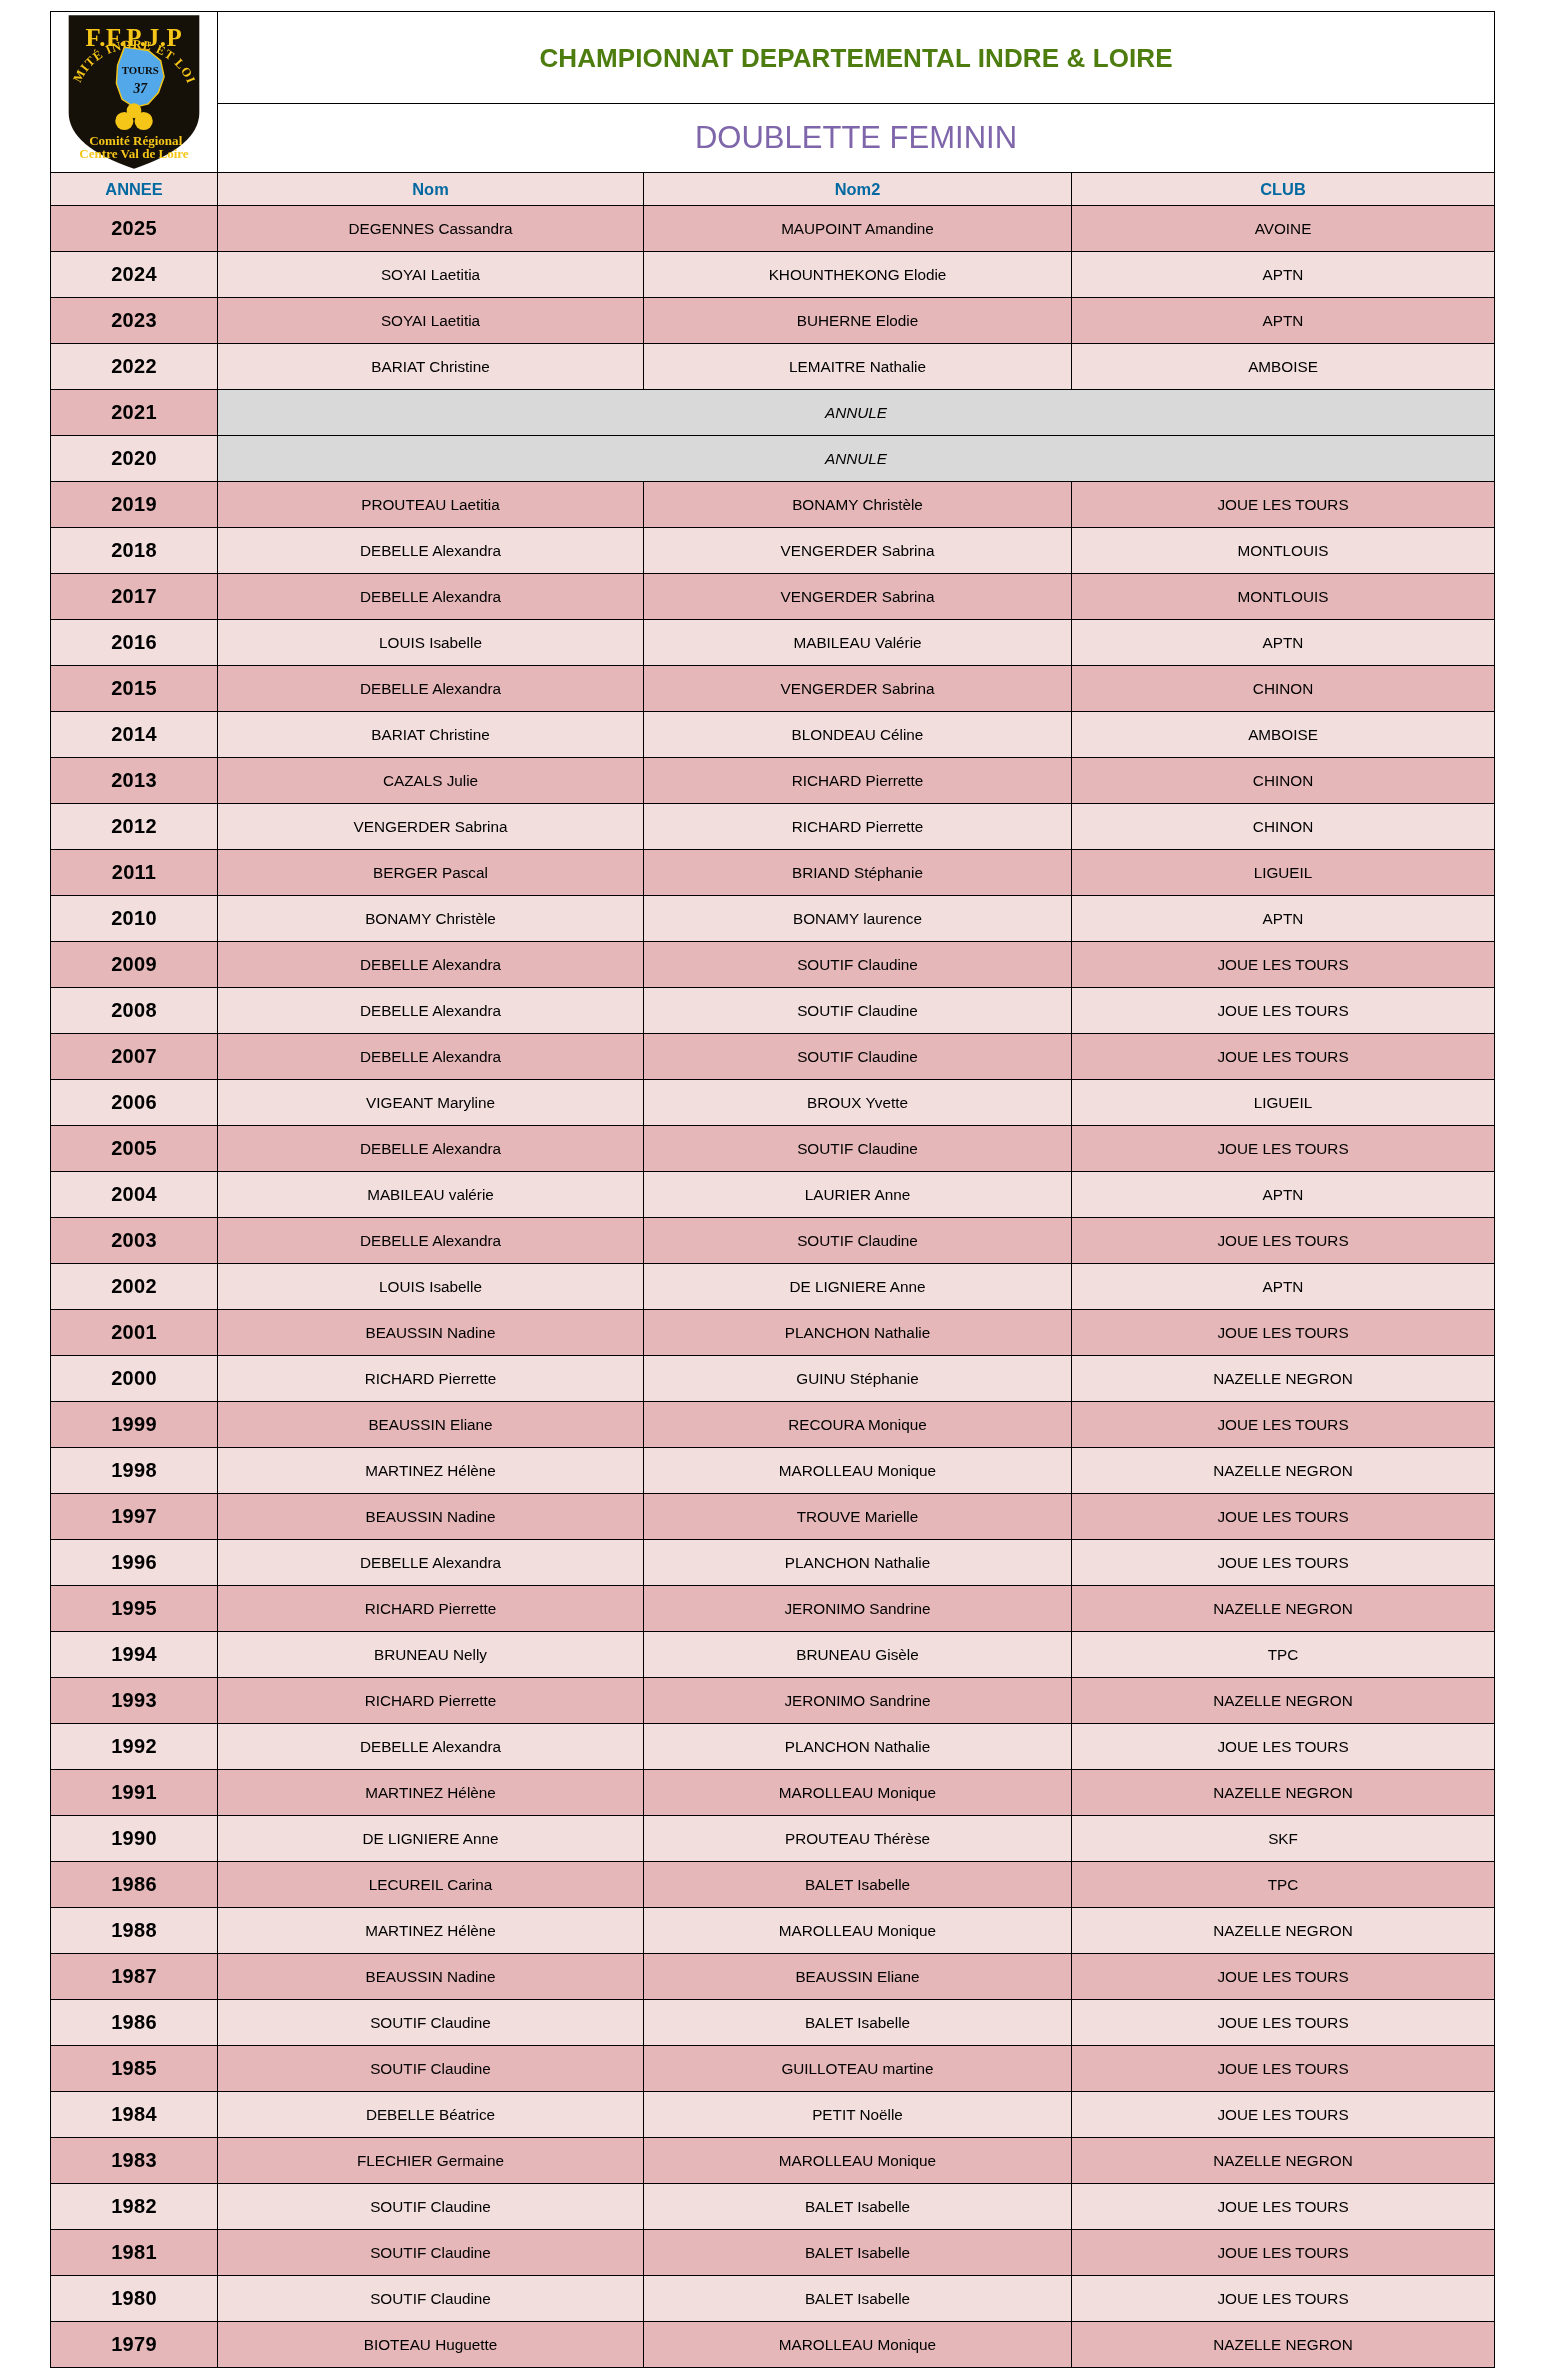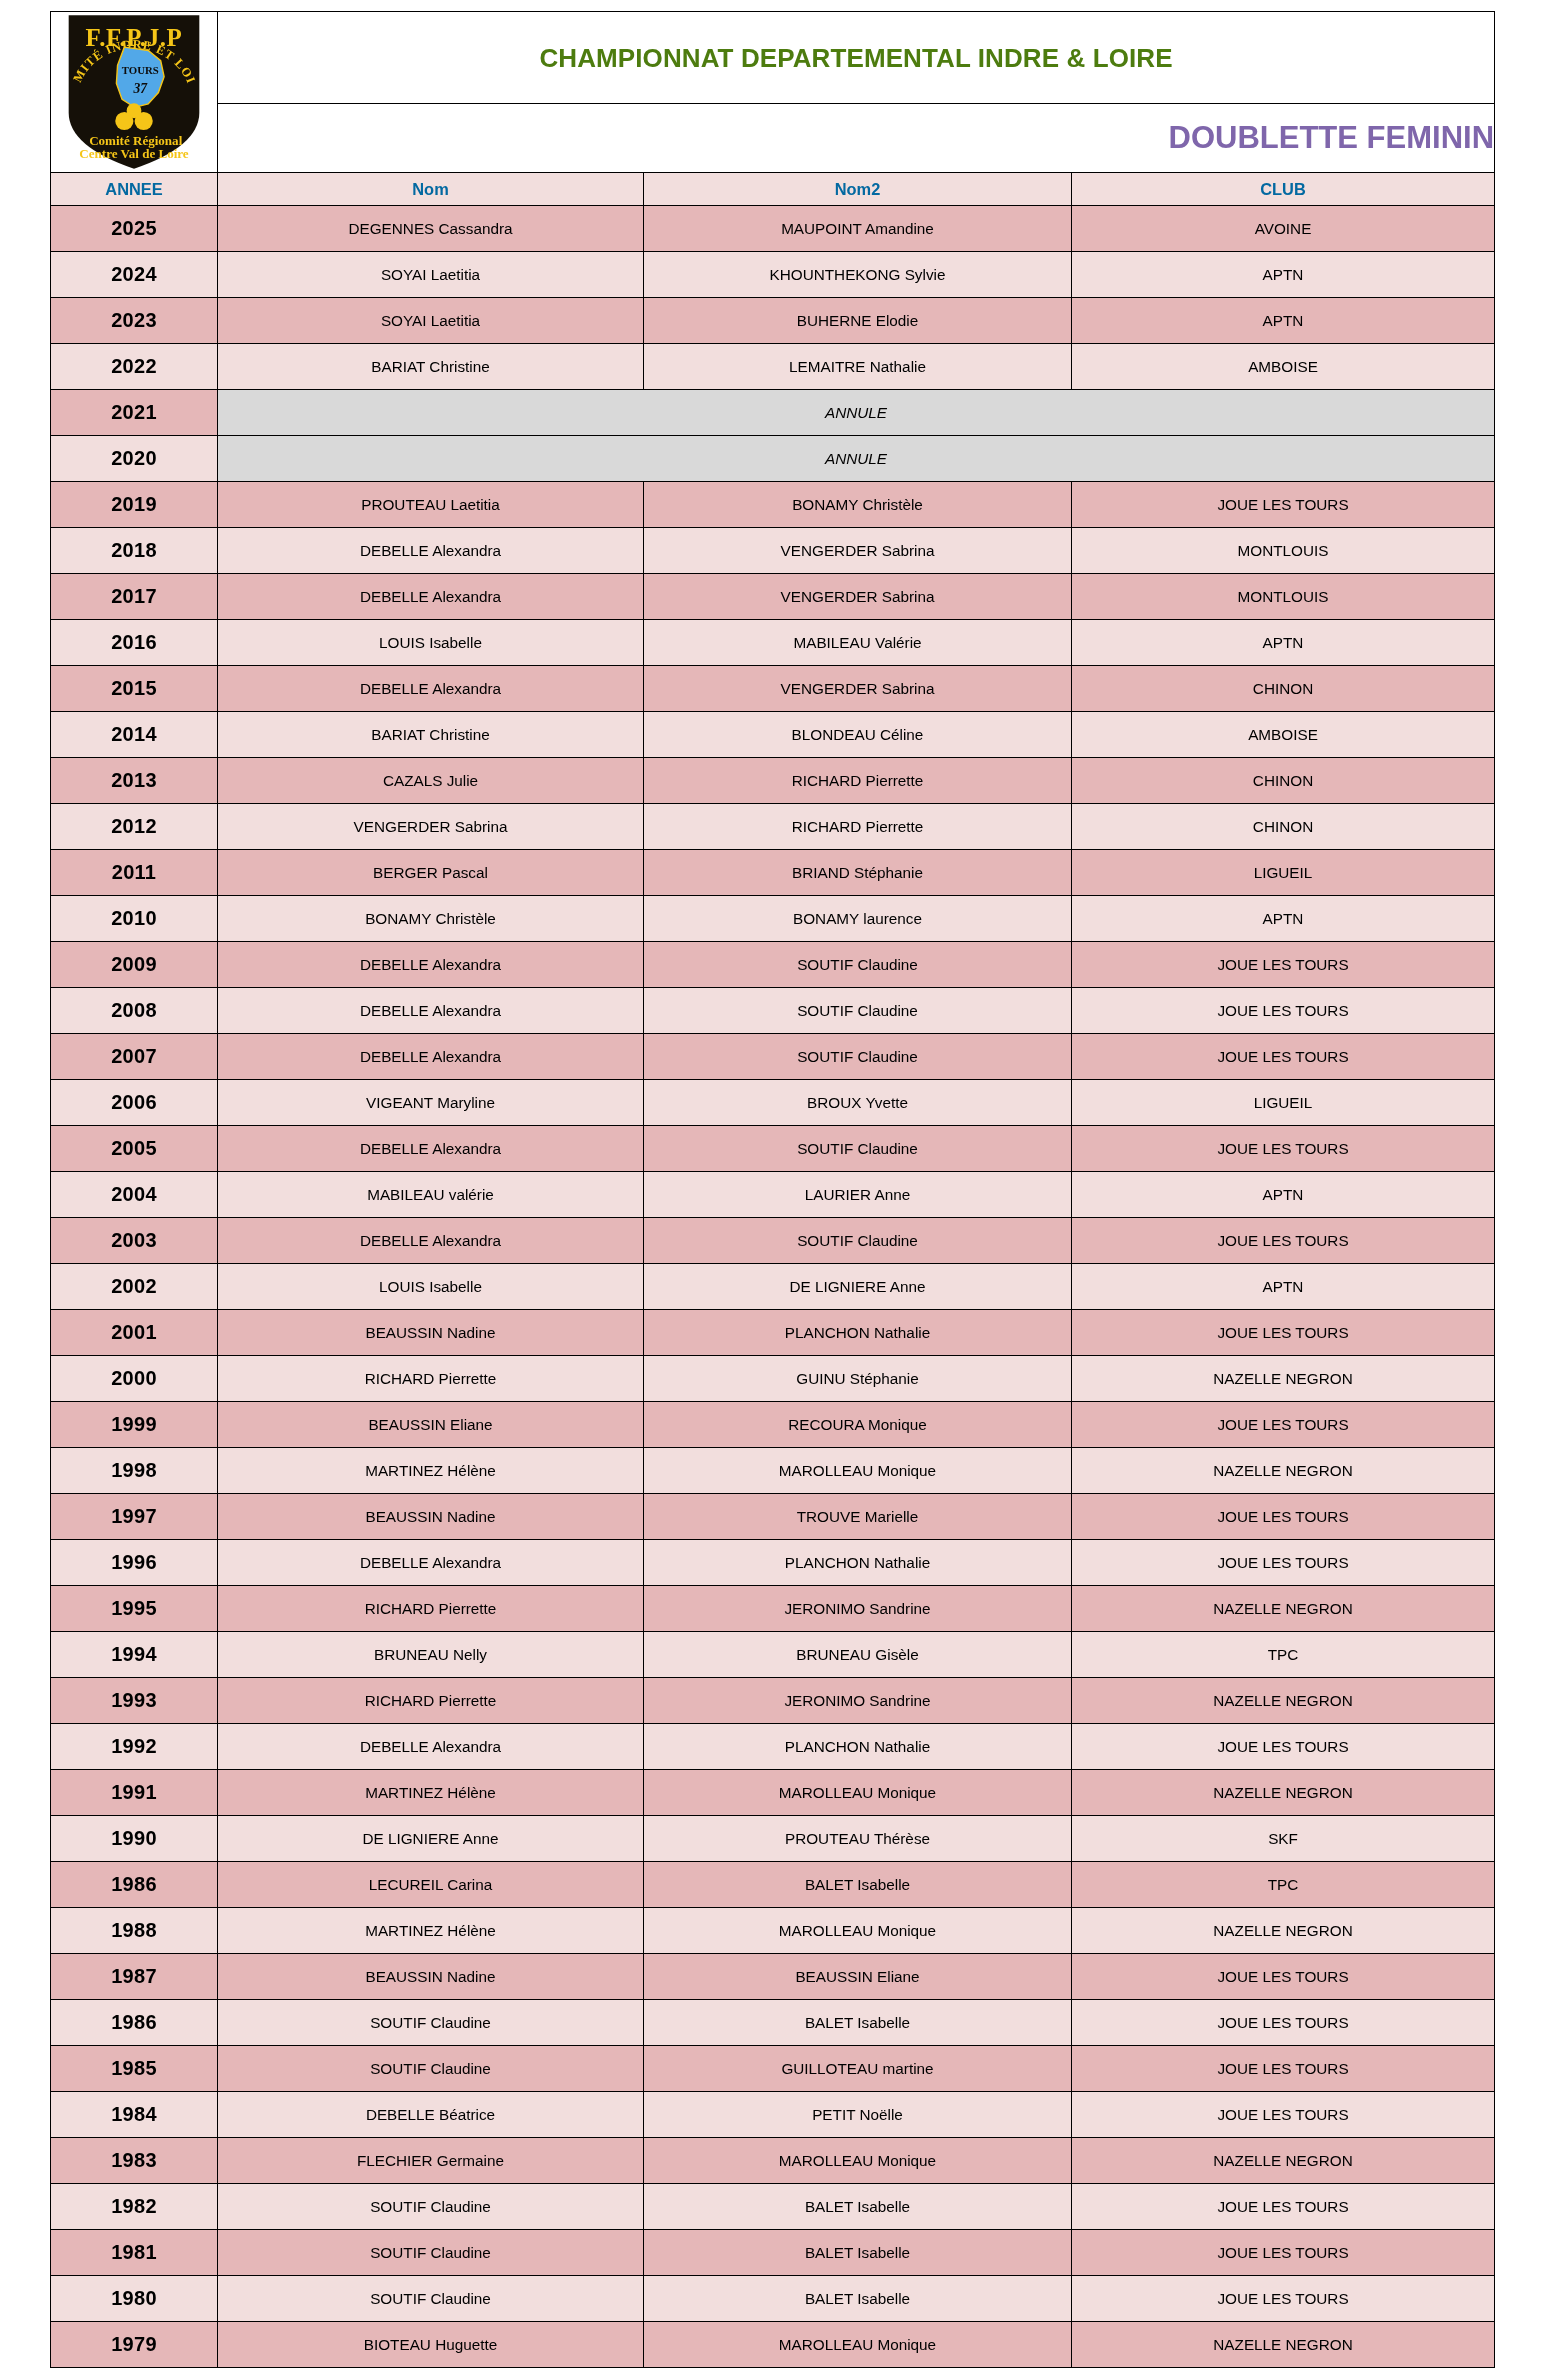"DOUBLETTE FEMININ" .sub-title { font-weight: bold -> normal; text-align: right -> center }
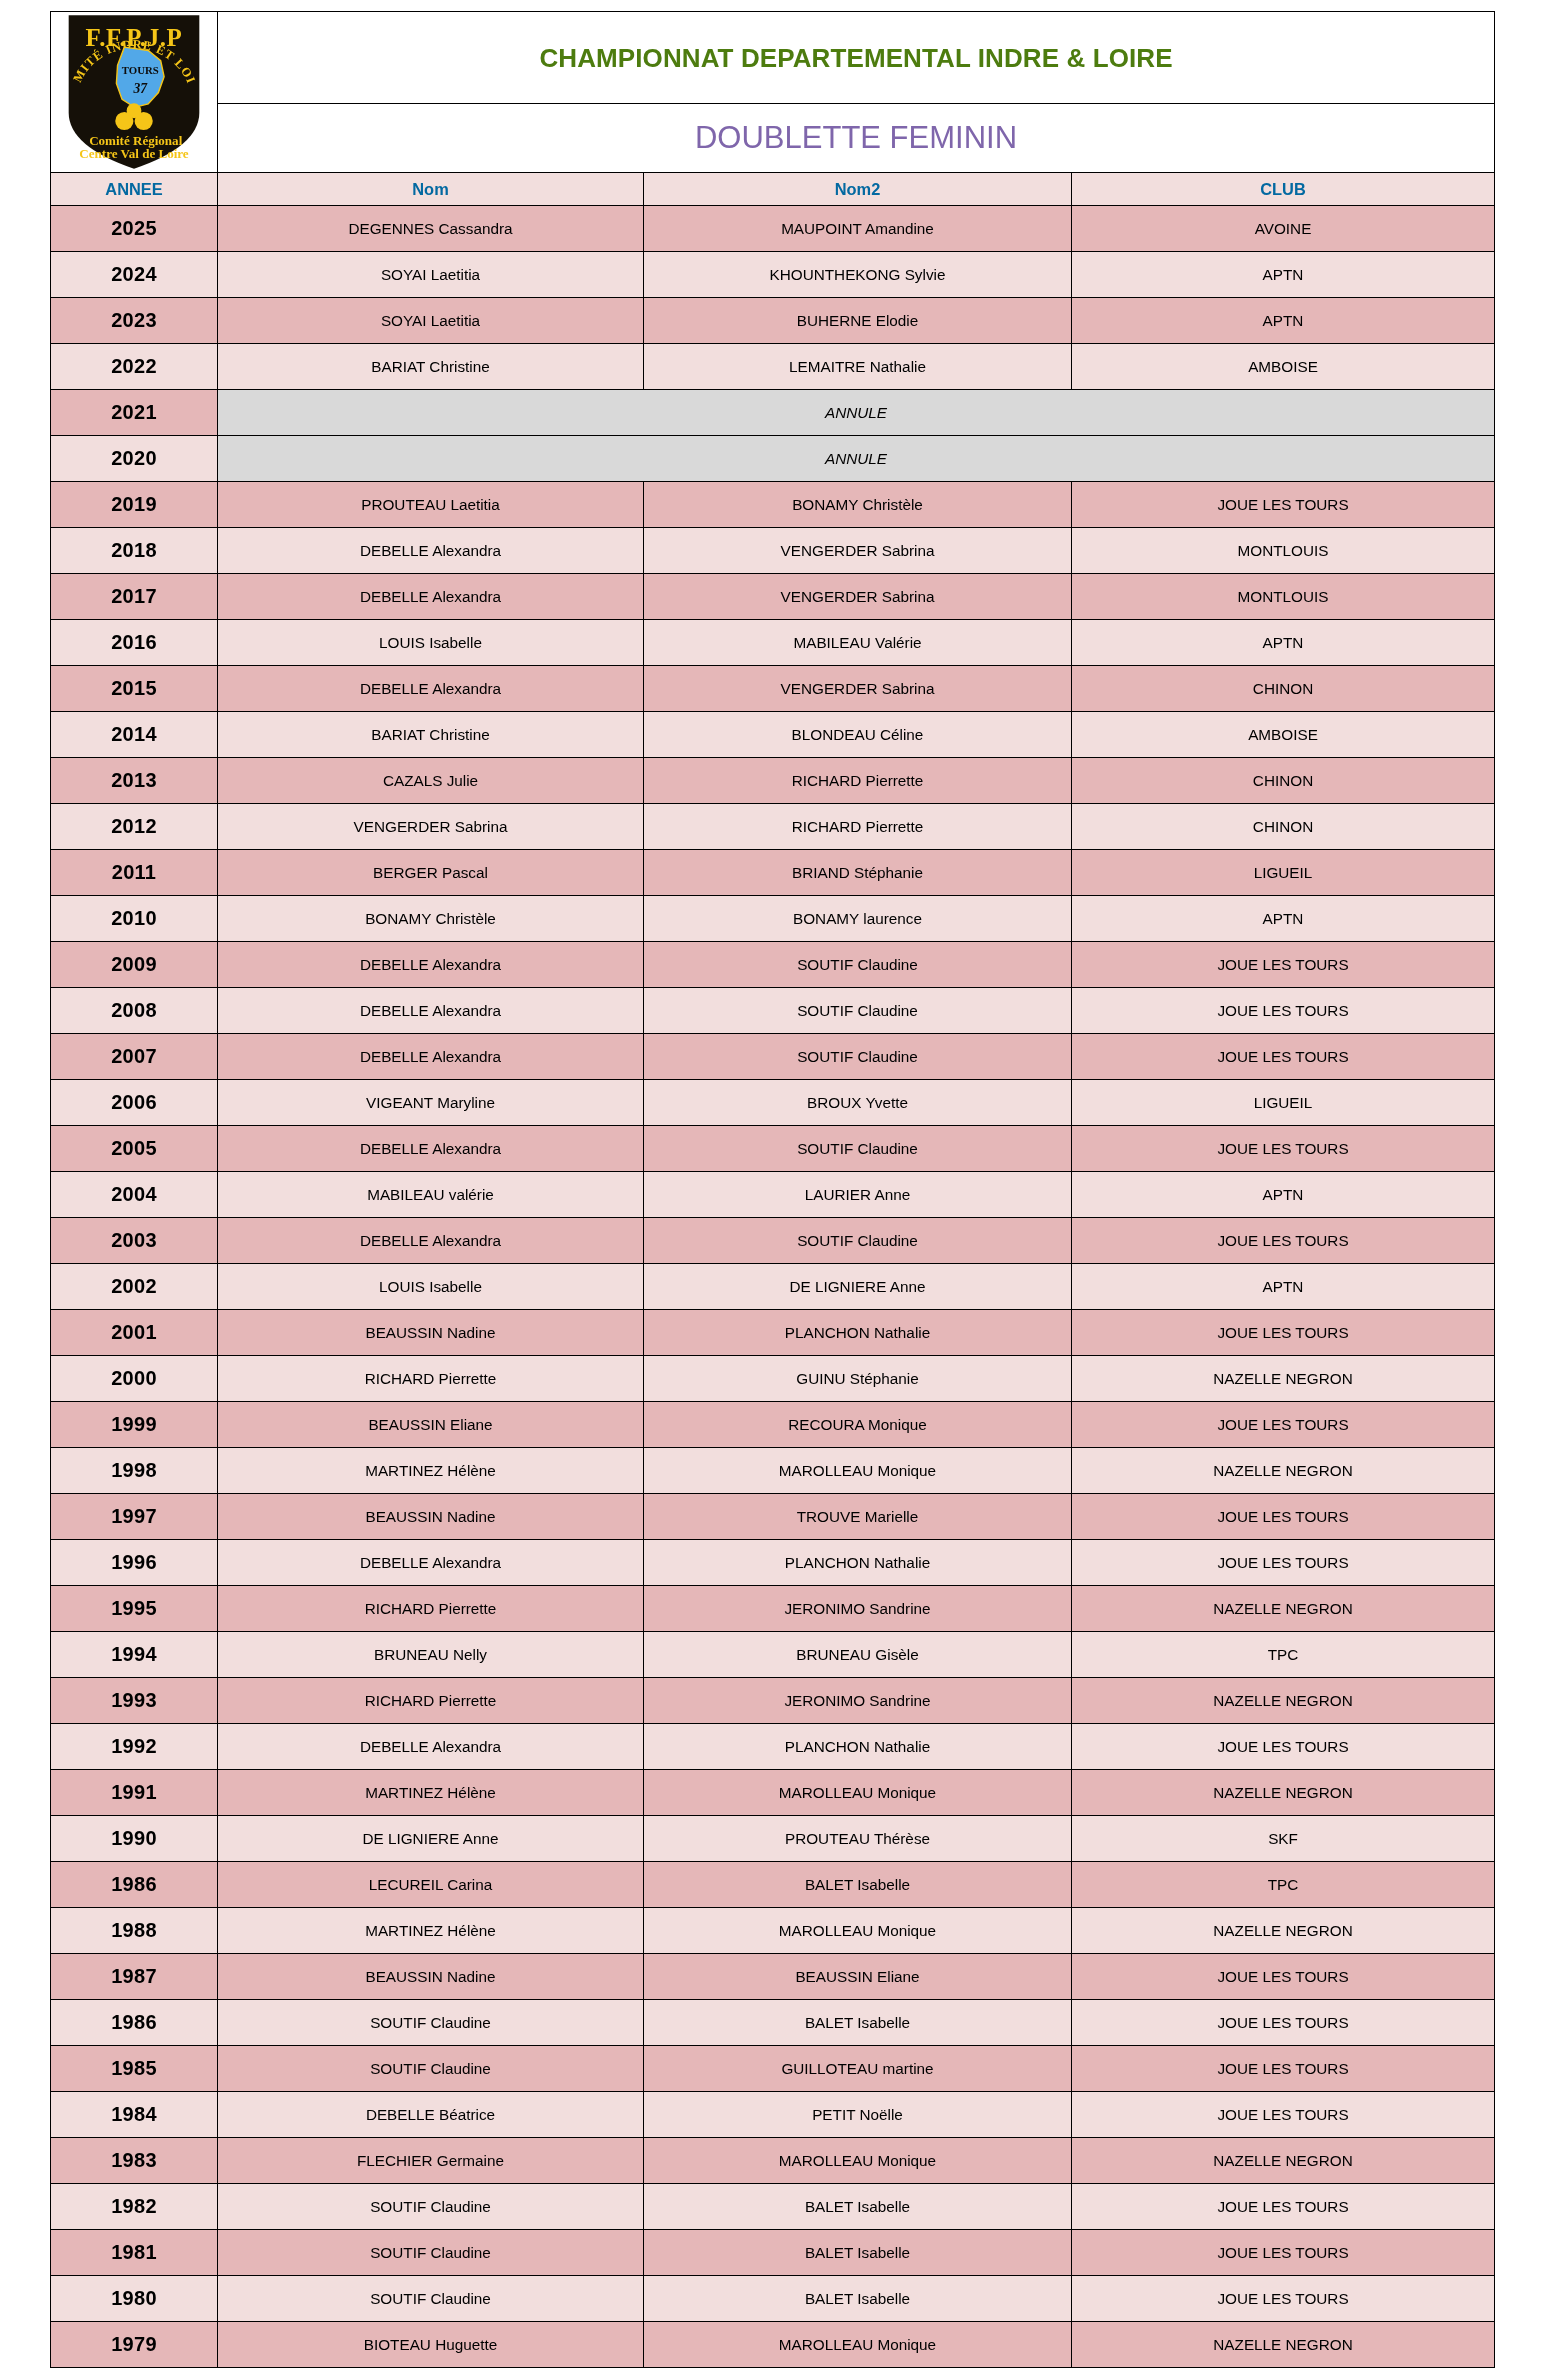"KHOUNTHEKONG Sylvie" td { text: Sylvie -> Elodie }
